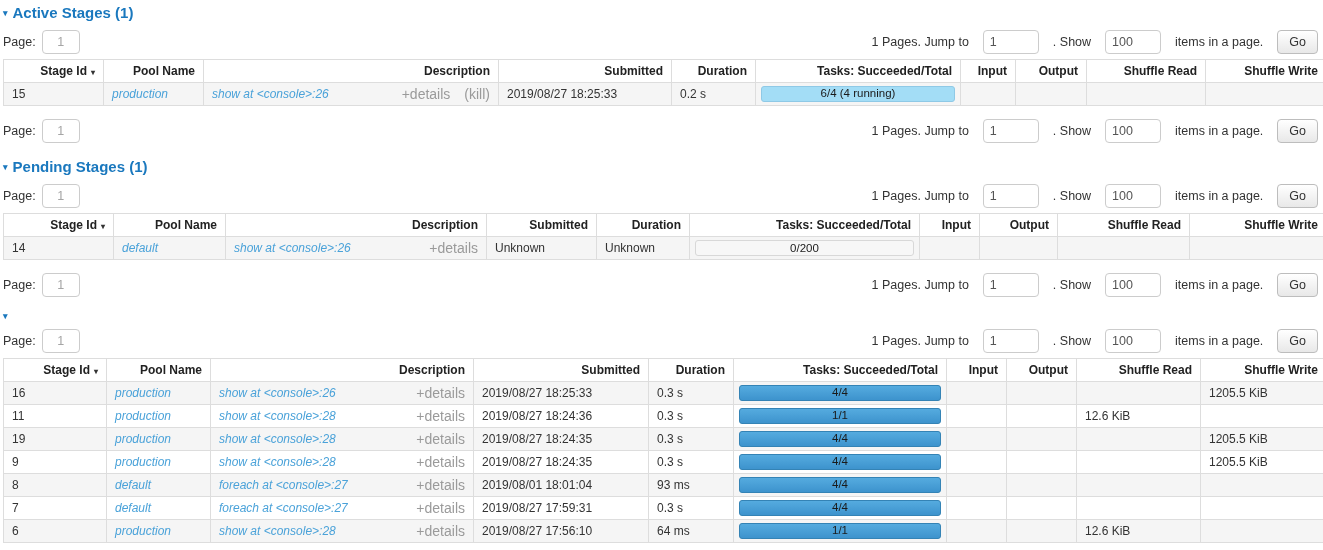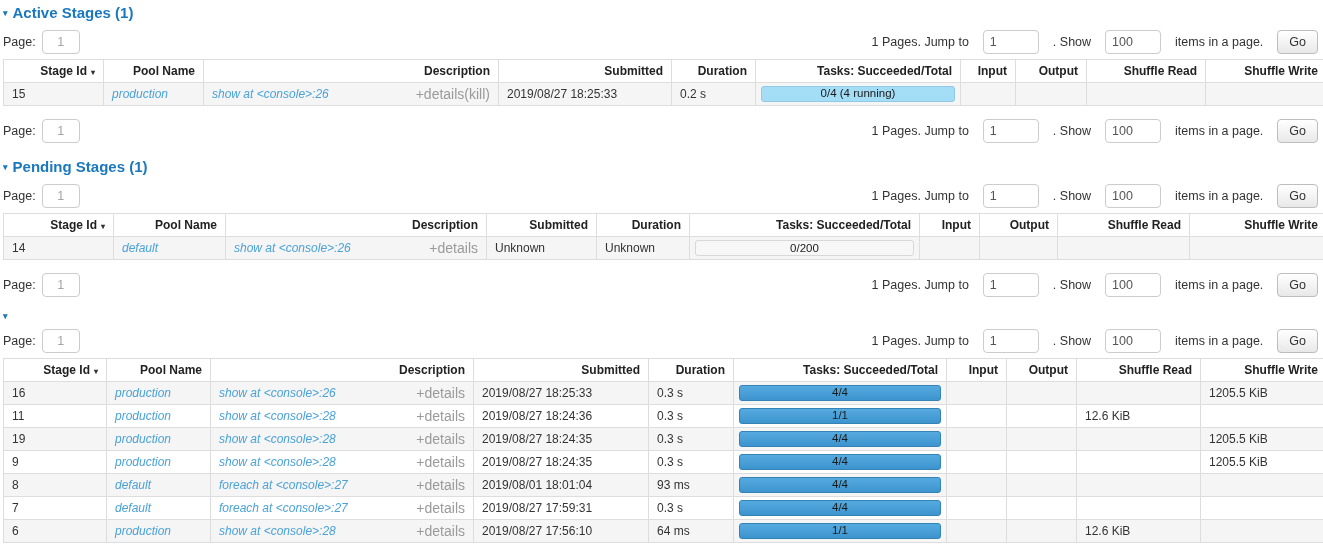"(kill)" .kill-link { margin-left: none -> 14px }
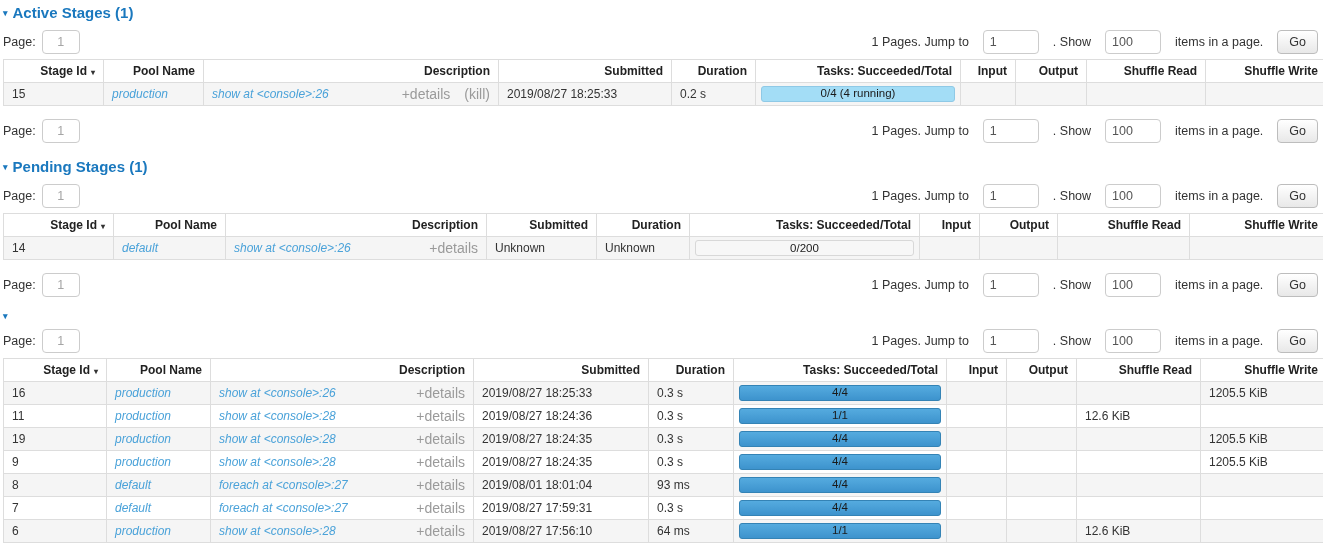"0/4 (4 running)" span.progress-label { text: 0/4 -> 6/4 }
